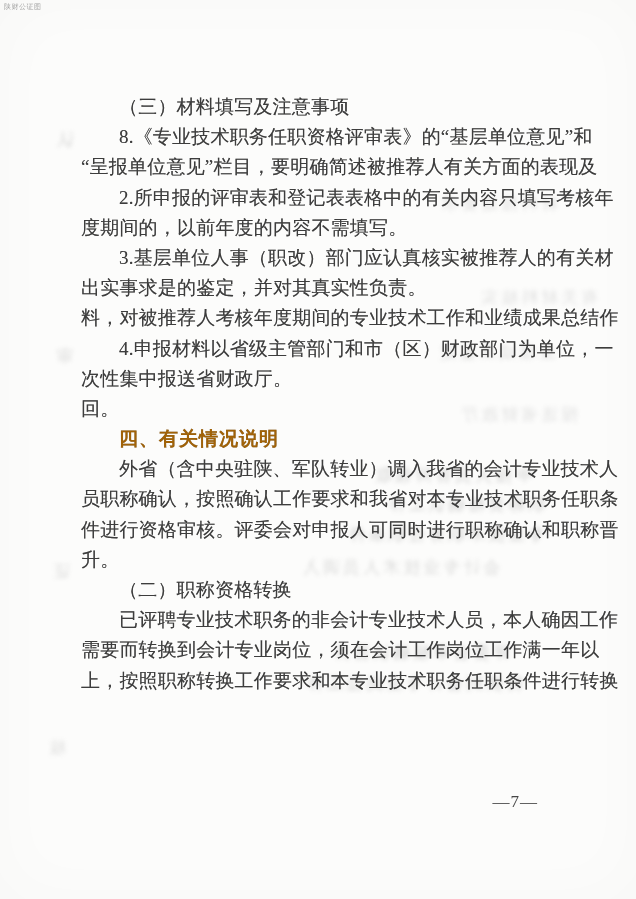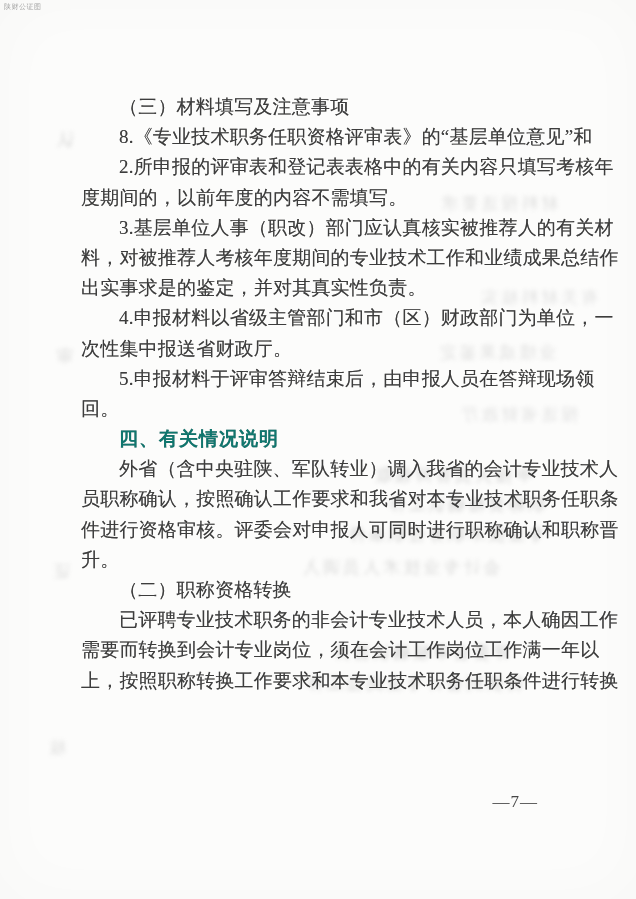"“呈报单位意见”栏目，要明确简述被推荐人有关方面的表现及" div.line { html: none -> <div>“呈报单位意见”栏目，要明确简述被推荐人有关方面的表现及</div> }
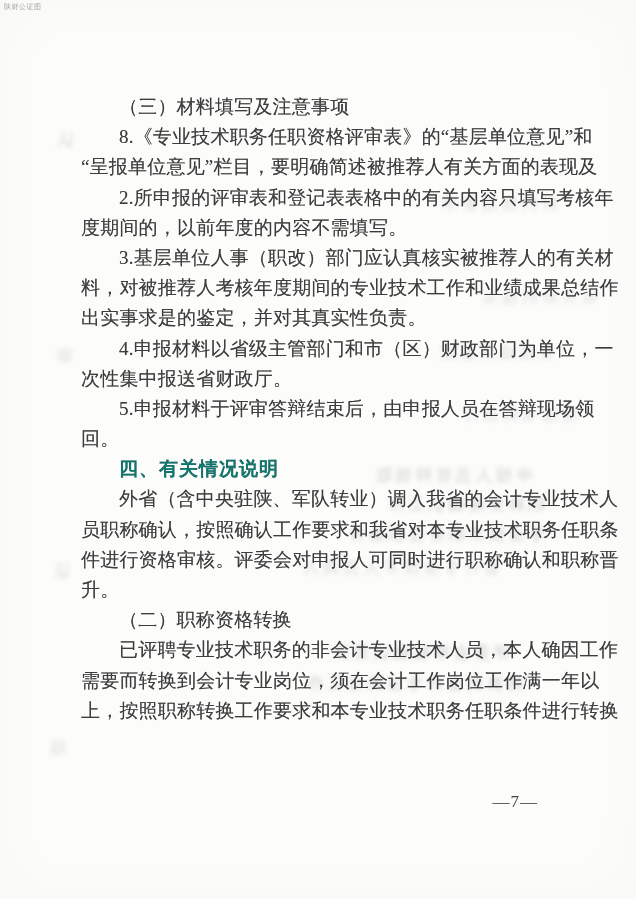"料，对被推荐人考核年度期间的专业技术工作和业绩成果总结作" div.line { order: before "出实事求是的鉴定，并对其真实性负责。" -> after "出实事求是的鉴定，并对其真实性负责。" }
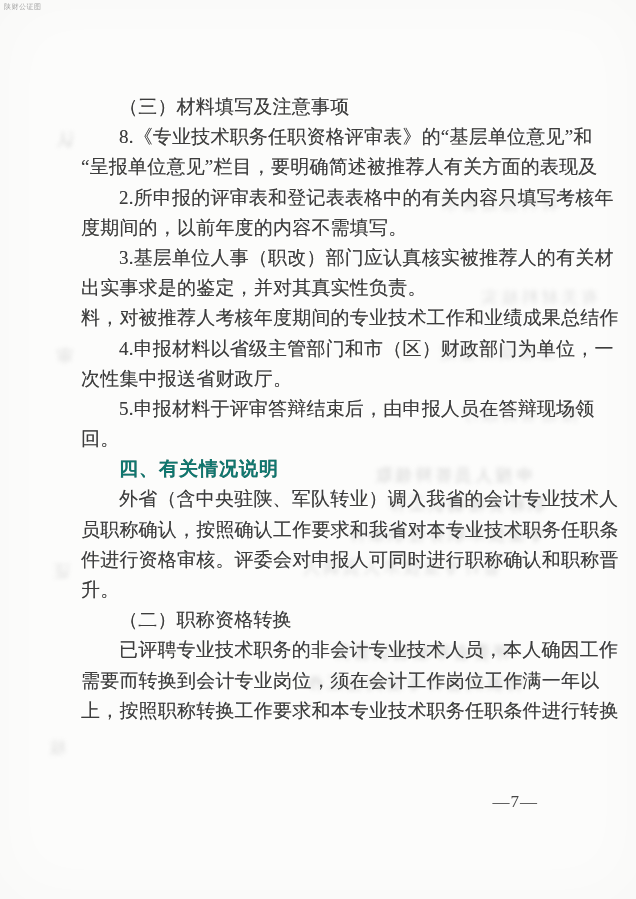"5.申报材料于评审答辩结束后，由申报人员在答辩现场领" div.line { html: <div>5.申报材料于评审答辩结束后，由申报人员在答辩现场领</div> -> none }
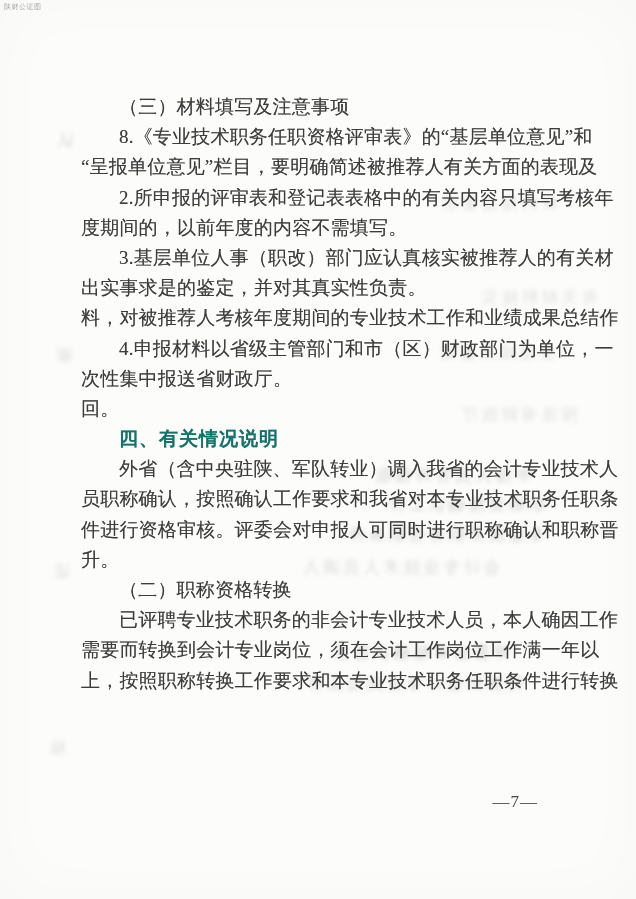"四、有关情况说明" .heading { color: #0f766e -> #a16207 }
